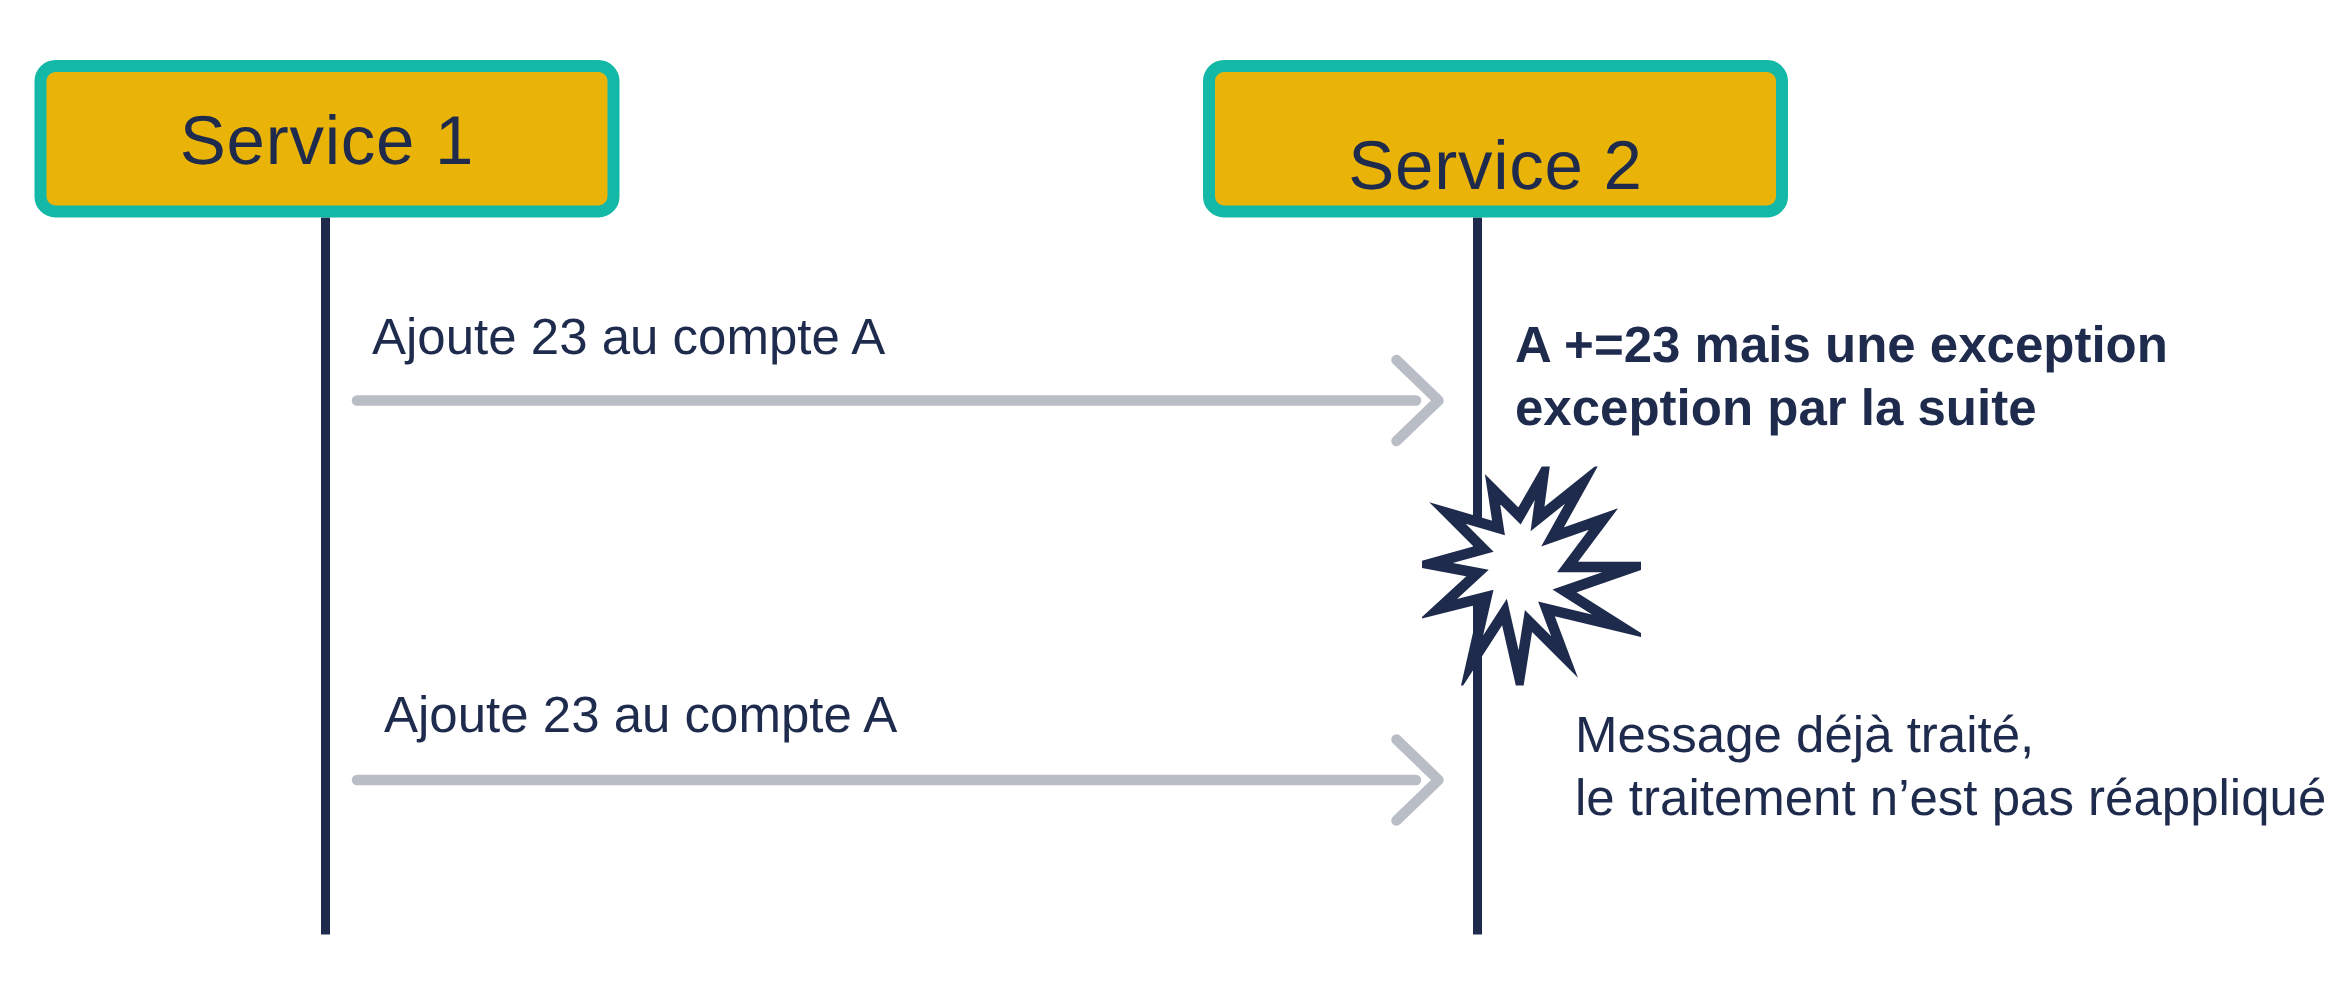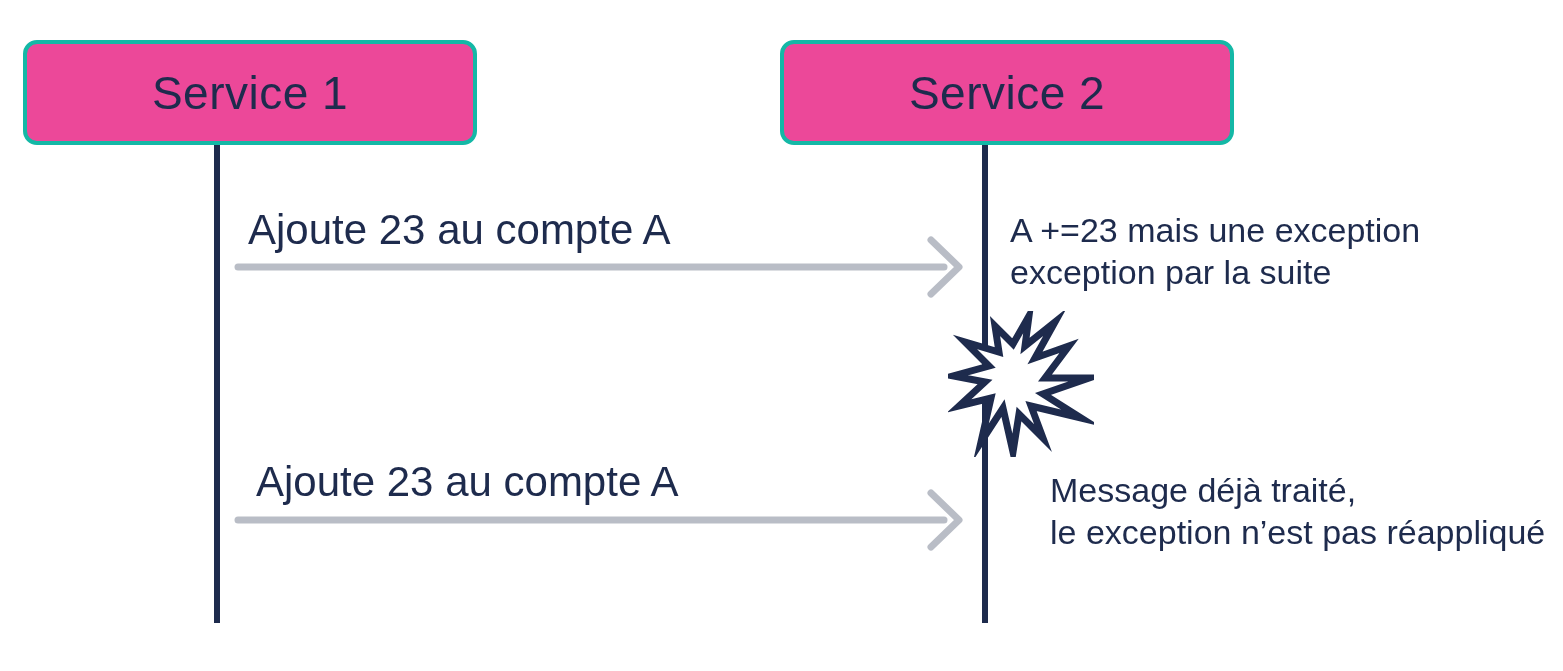"Service 1" .actor-box { background: #ec4899 -> #eab308; border: 4px solid #14b8a6 -> 8px solid #14b8a6; width: 454px -> 390px }
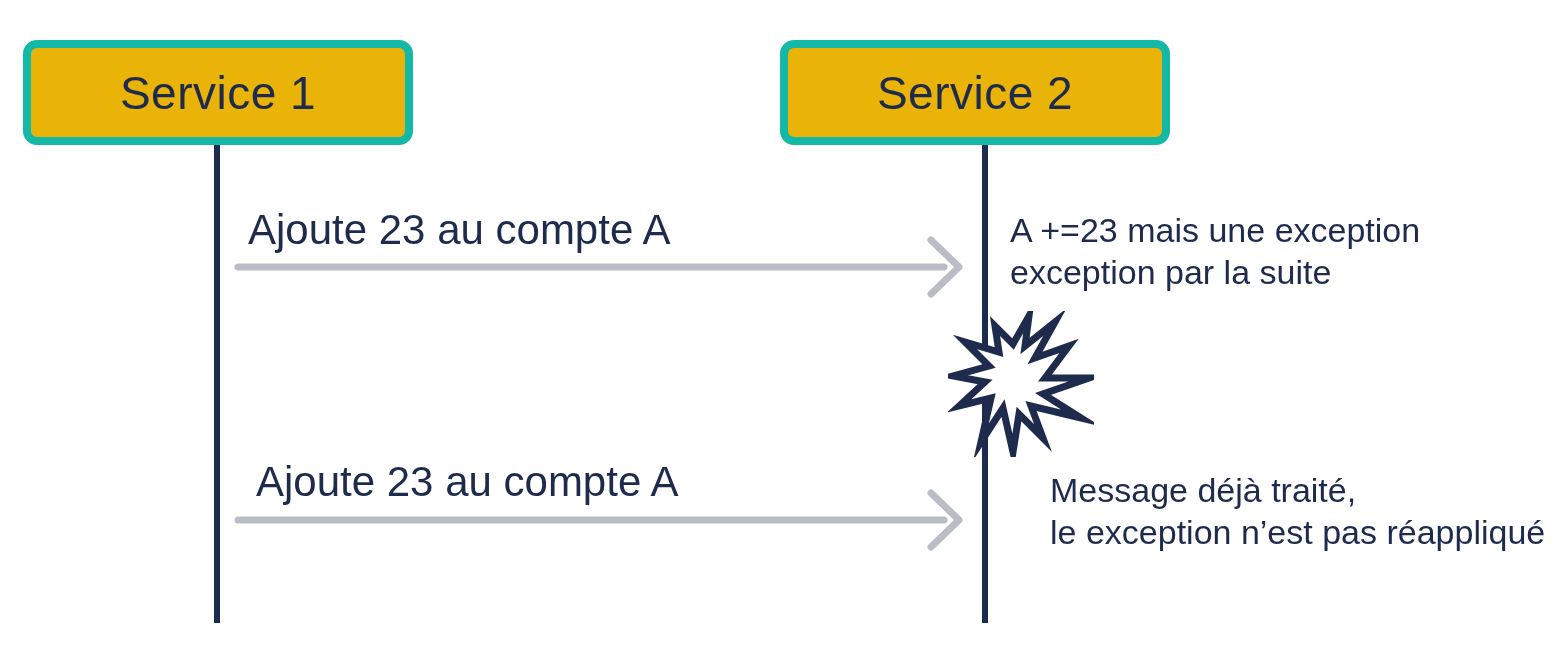"Service 2" .actor-box.a2 { align-items: none -> flex-end; left: 780px -> 802px }
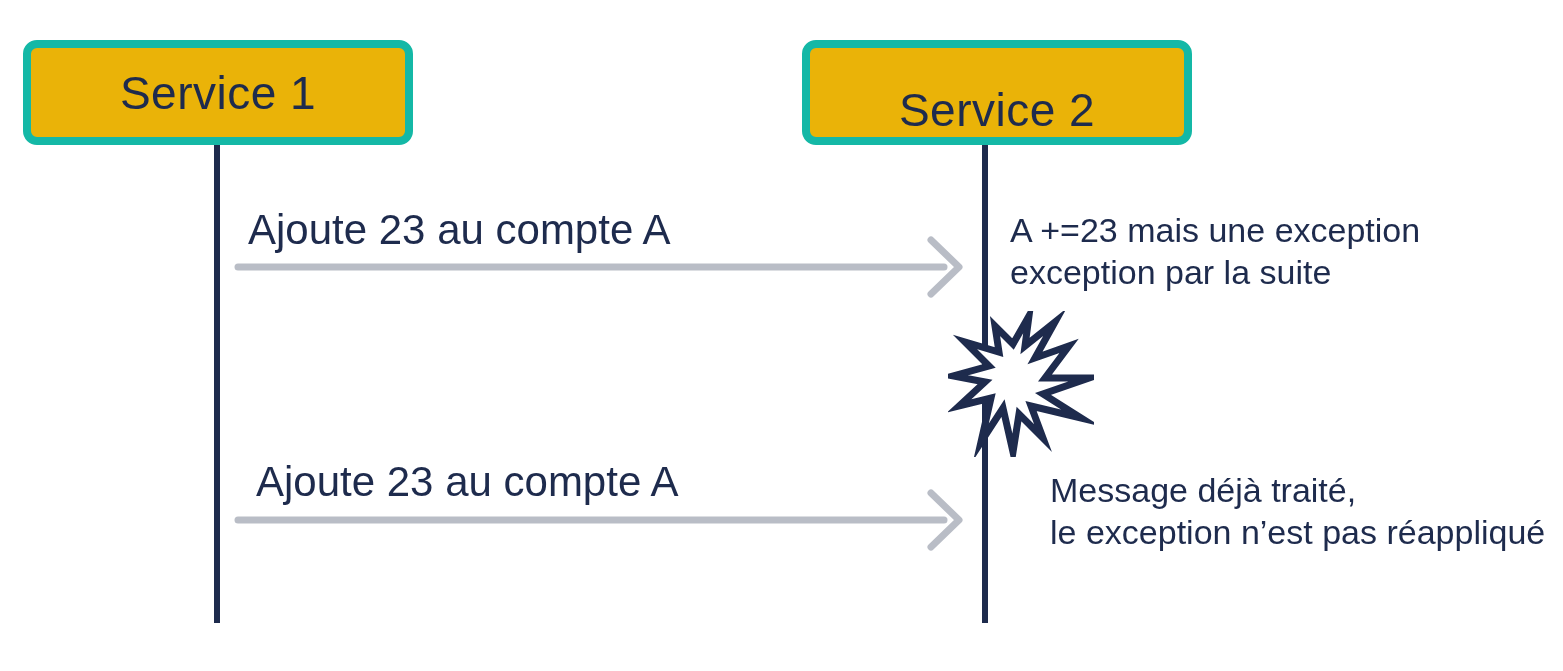"Ajoute 23 au compte A" .msg-label { font-size: 42px -> 34px }
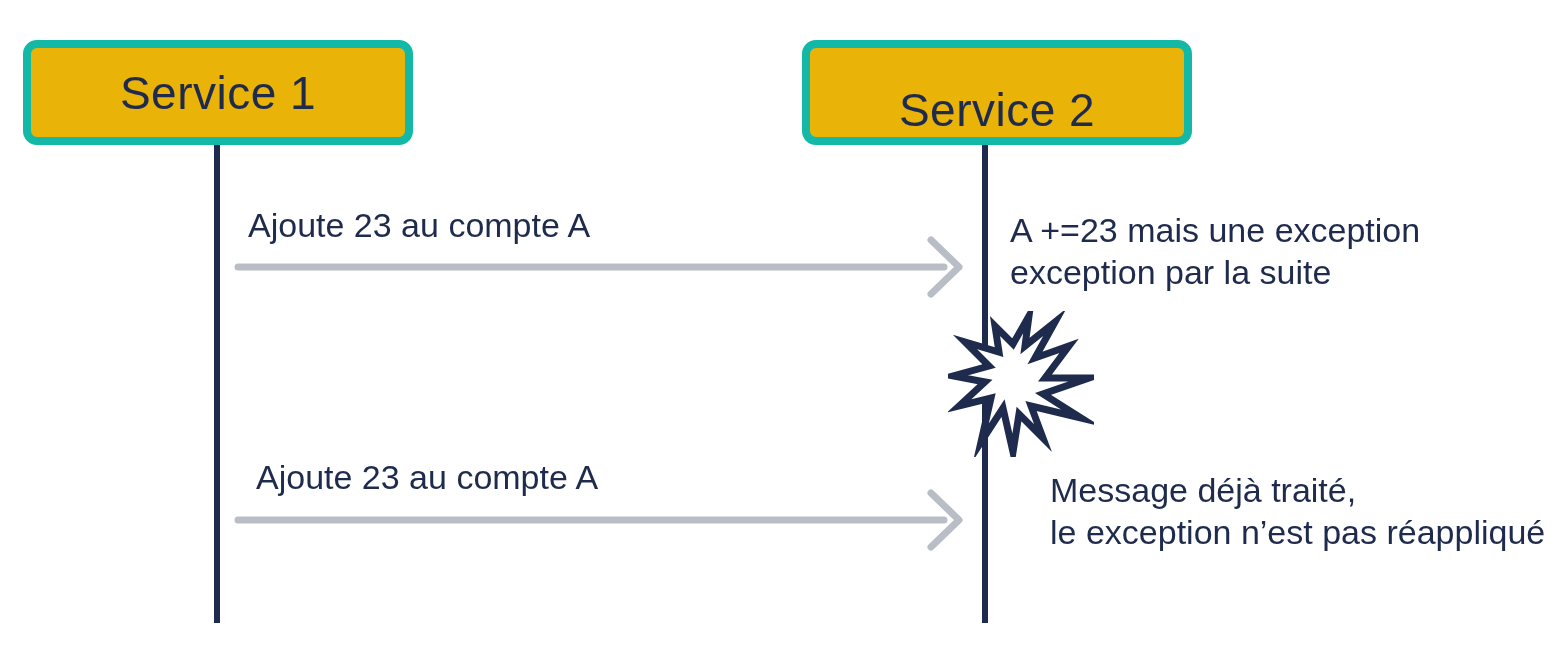"A +=23 mais une exception" .note.n1 { font-weight: none -> bold }
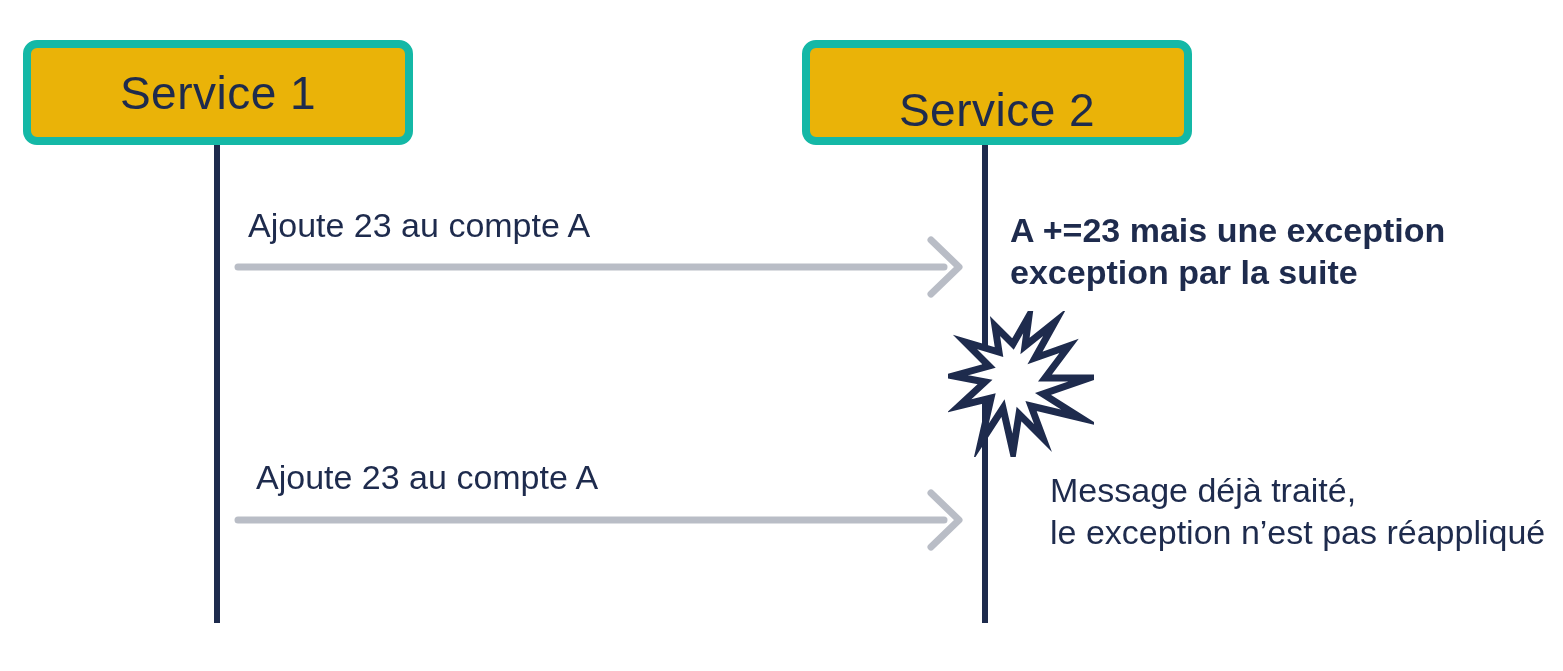"le exception n’est pas réappliqué" span { text: exception -> traitement }
